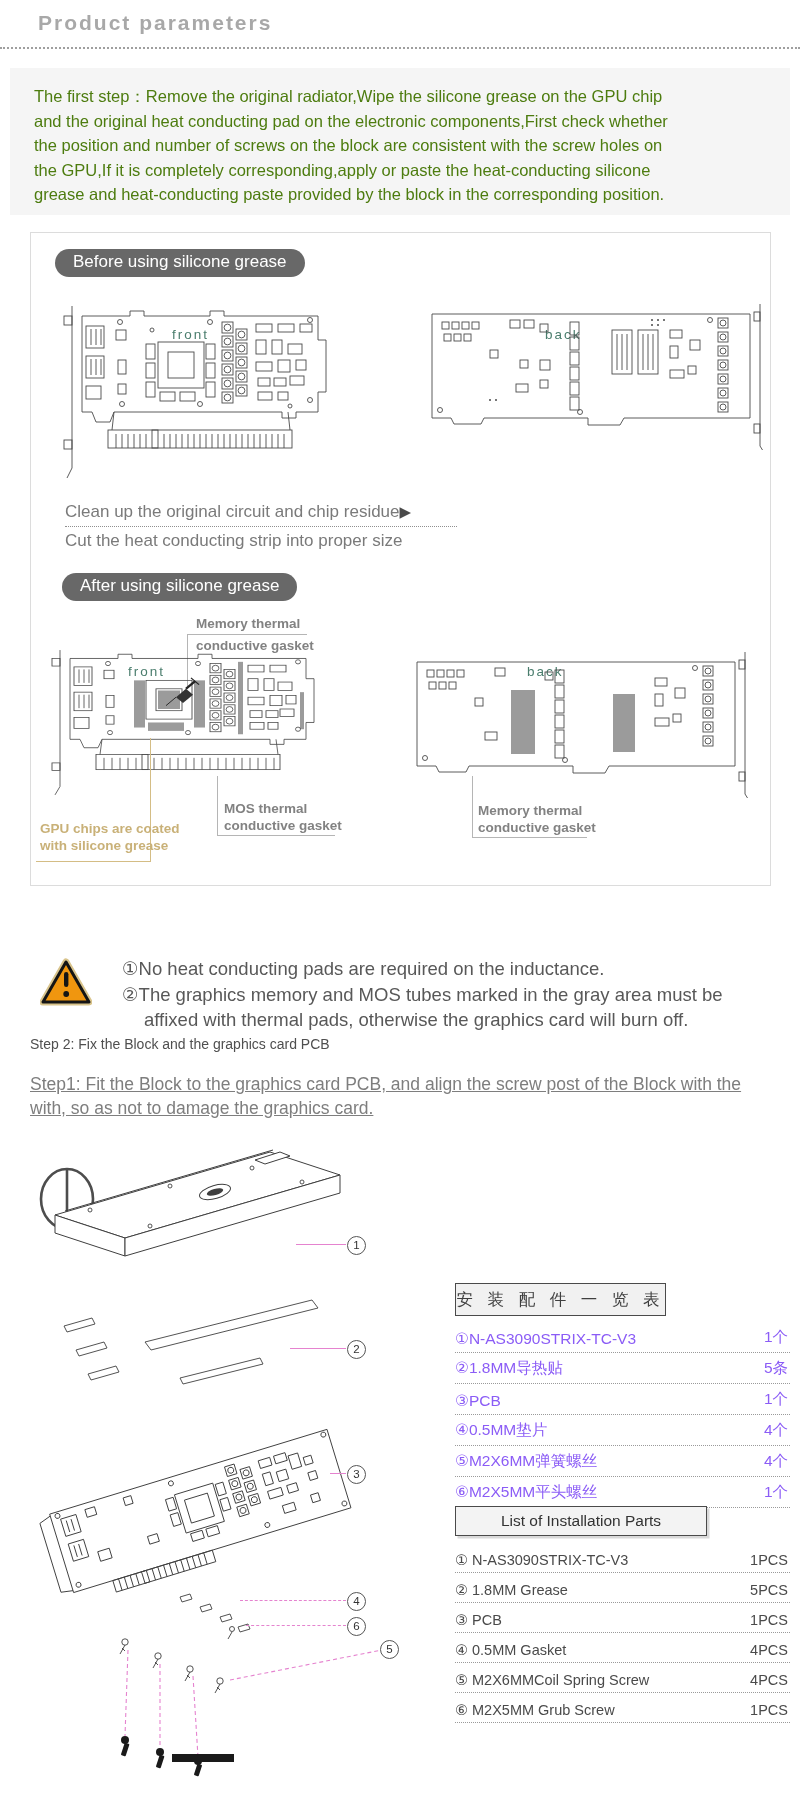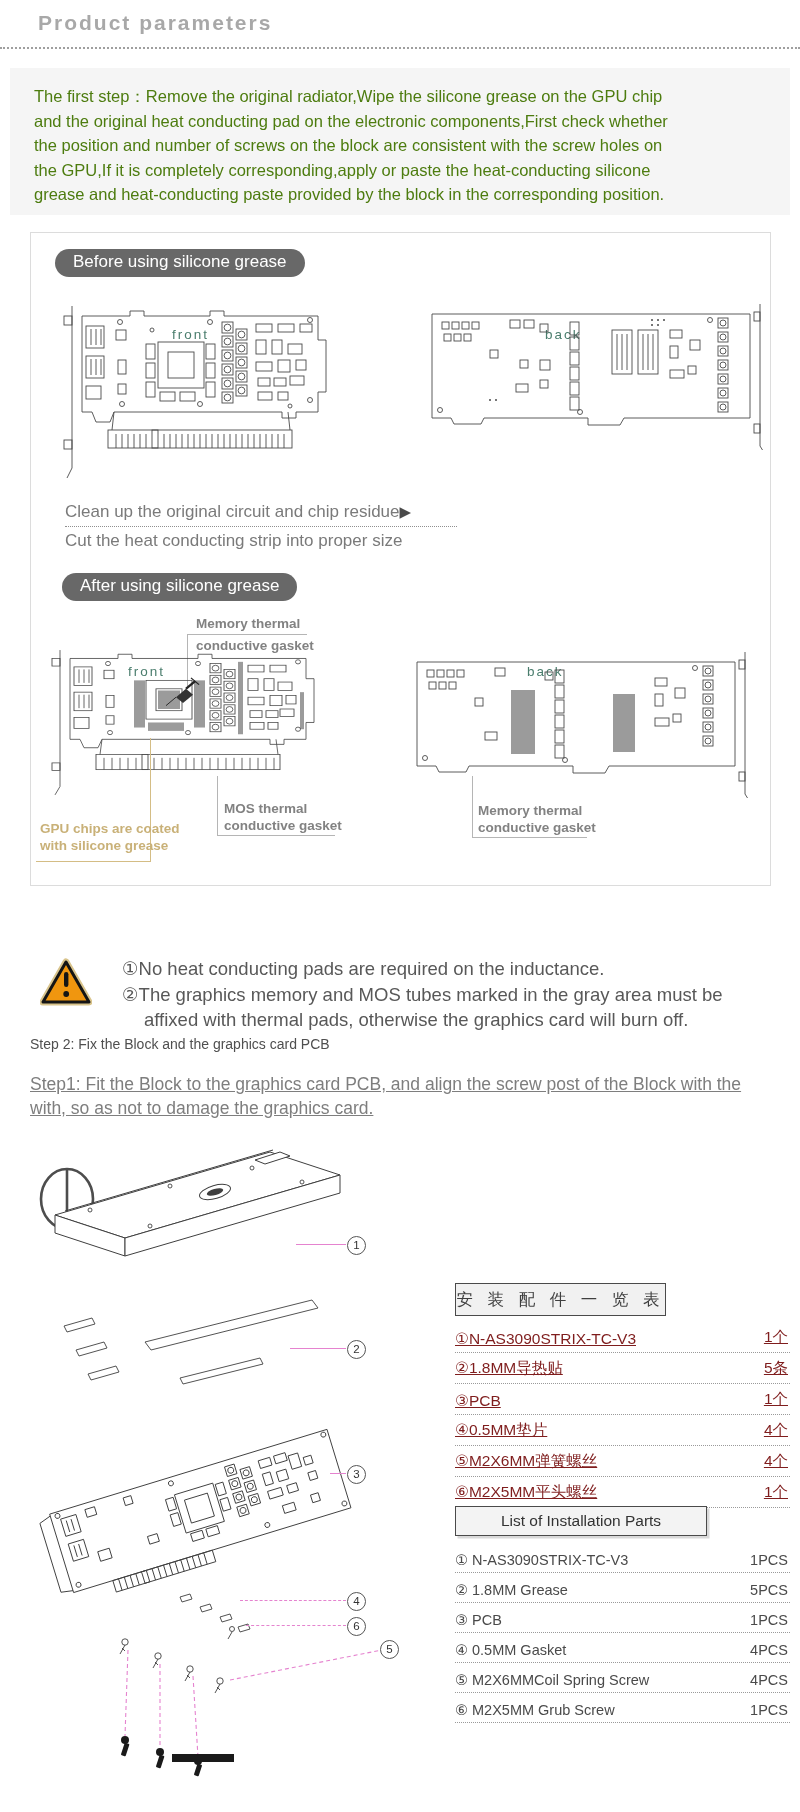"①N-AS3090STRIX-TC-V3" .tbl-cn .row { color: #7f1d1d -> #8b5cf6; text-decoration: underline -> none }
